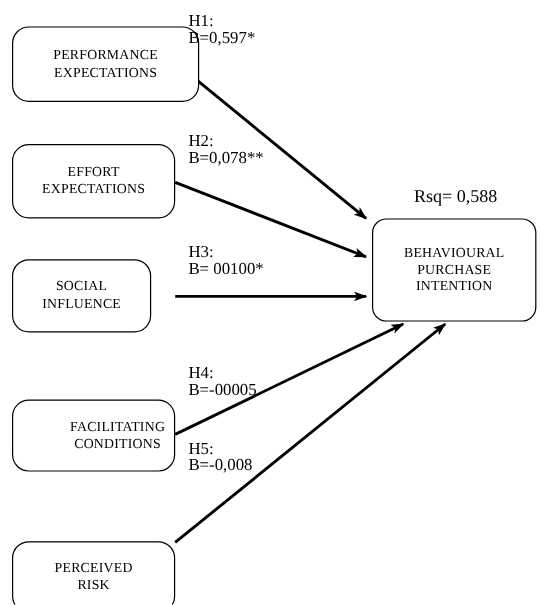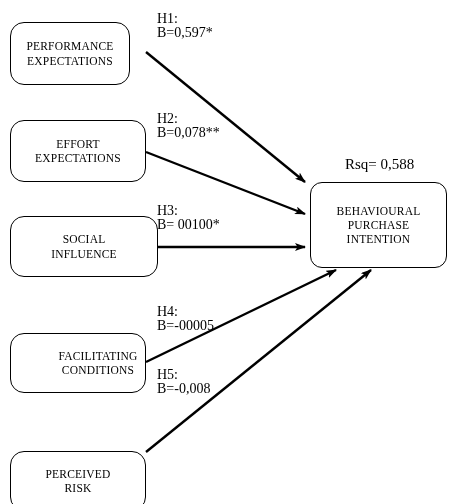"PERFORMANCE" div.node-box { width: 120px -> 156px }
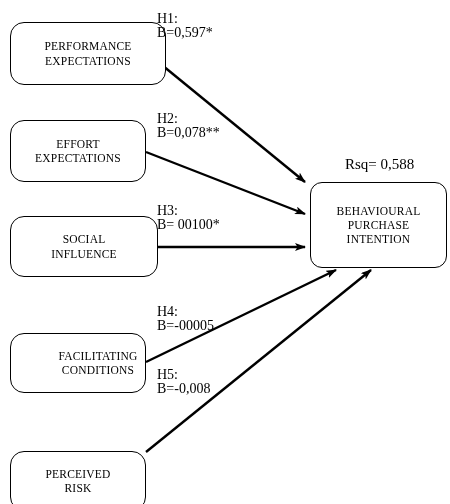"SOCIAL" div.node-box { width: 148px -> 116px }
